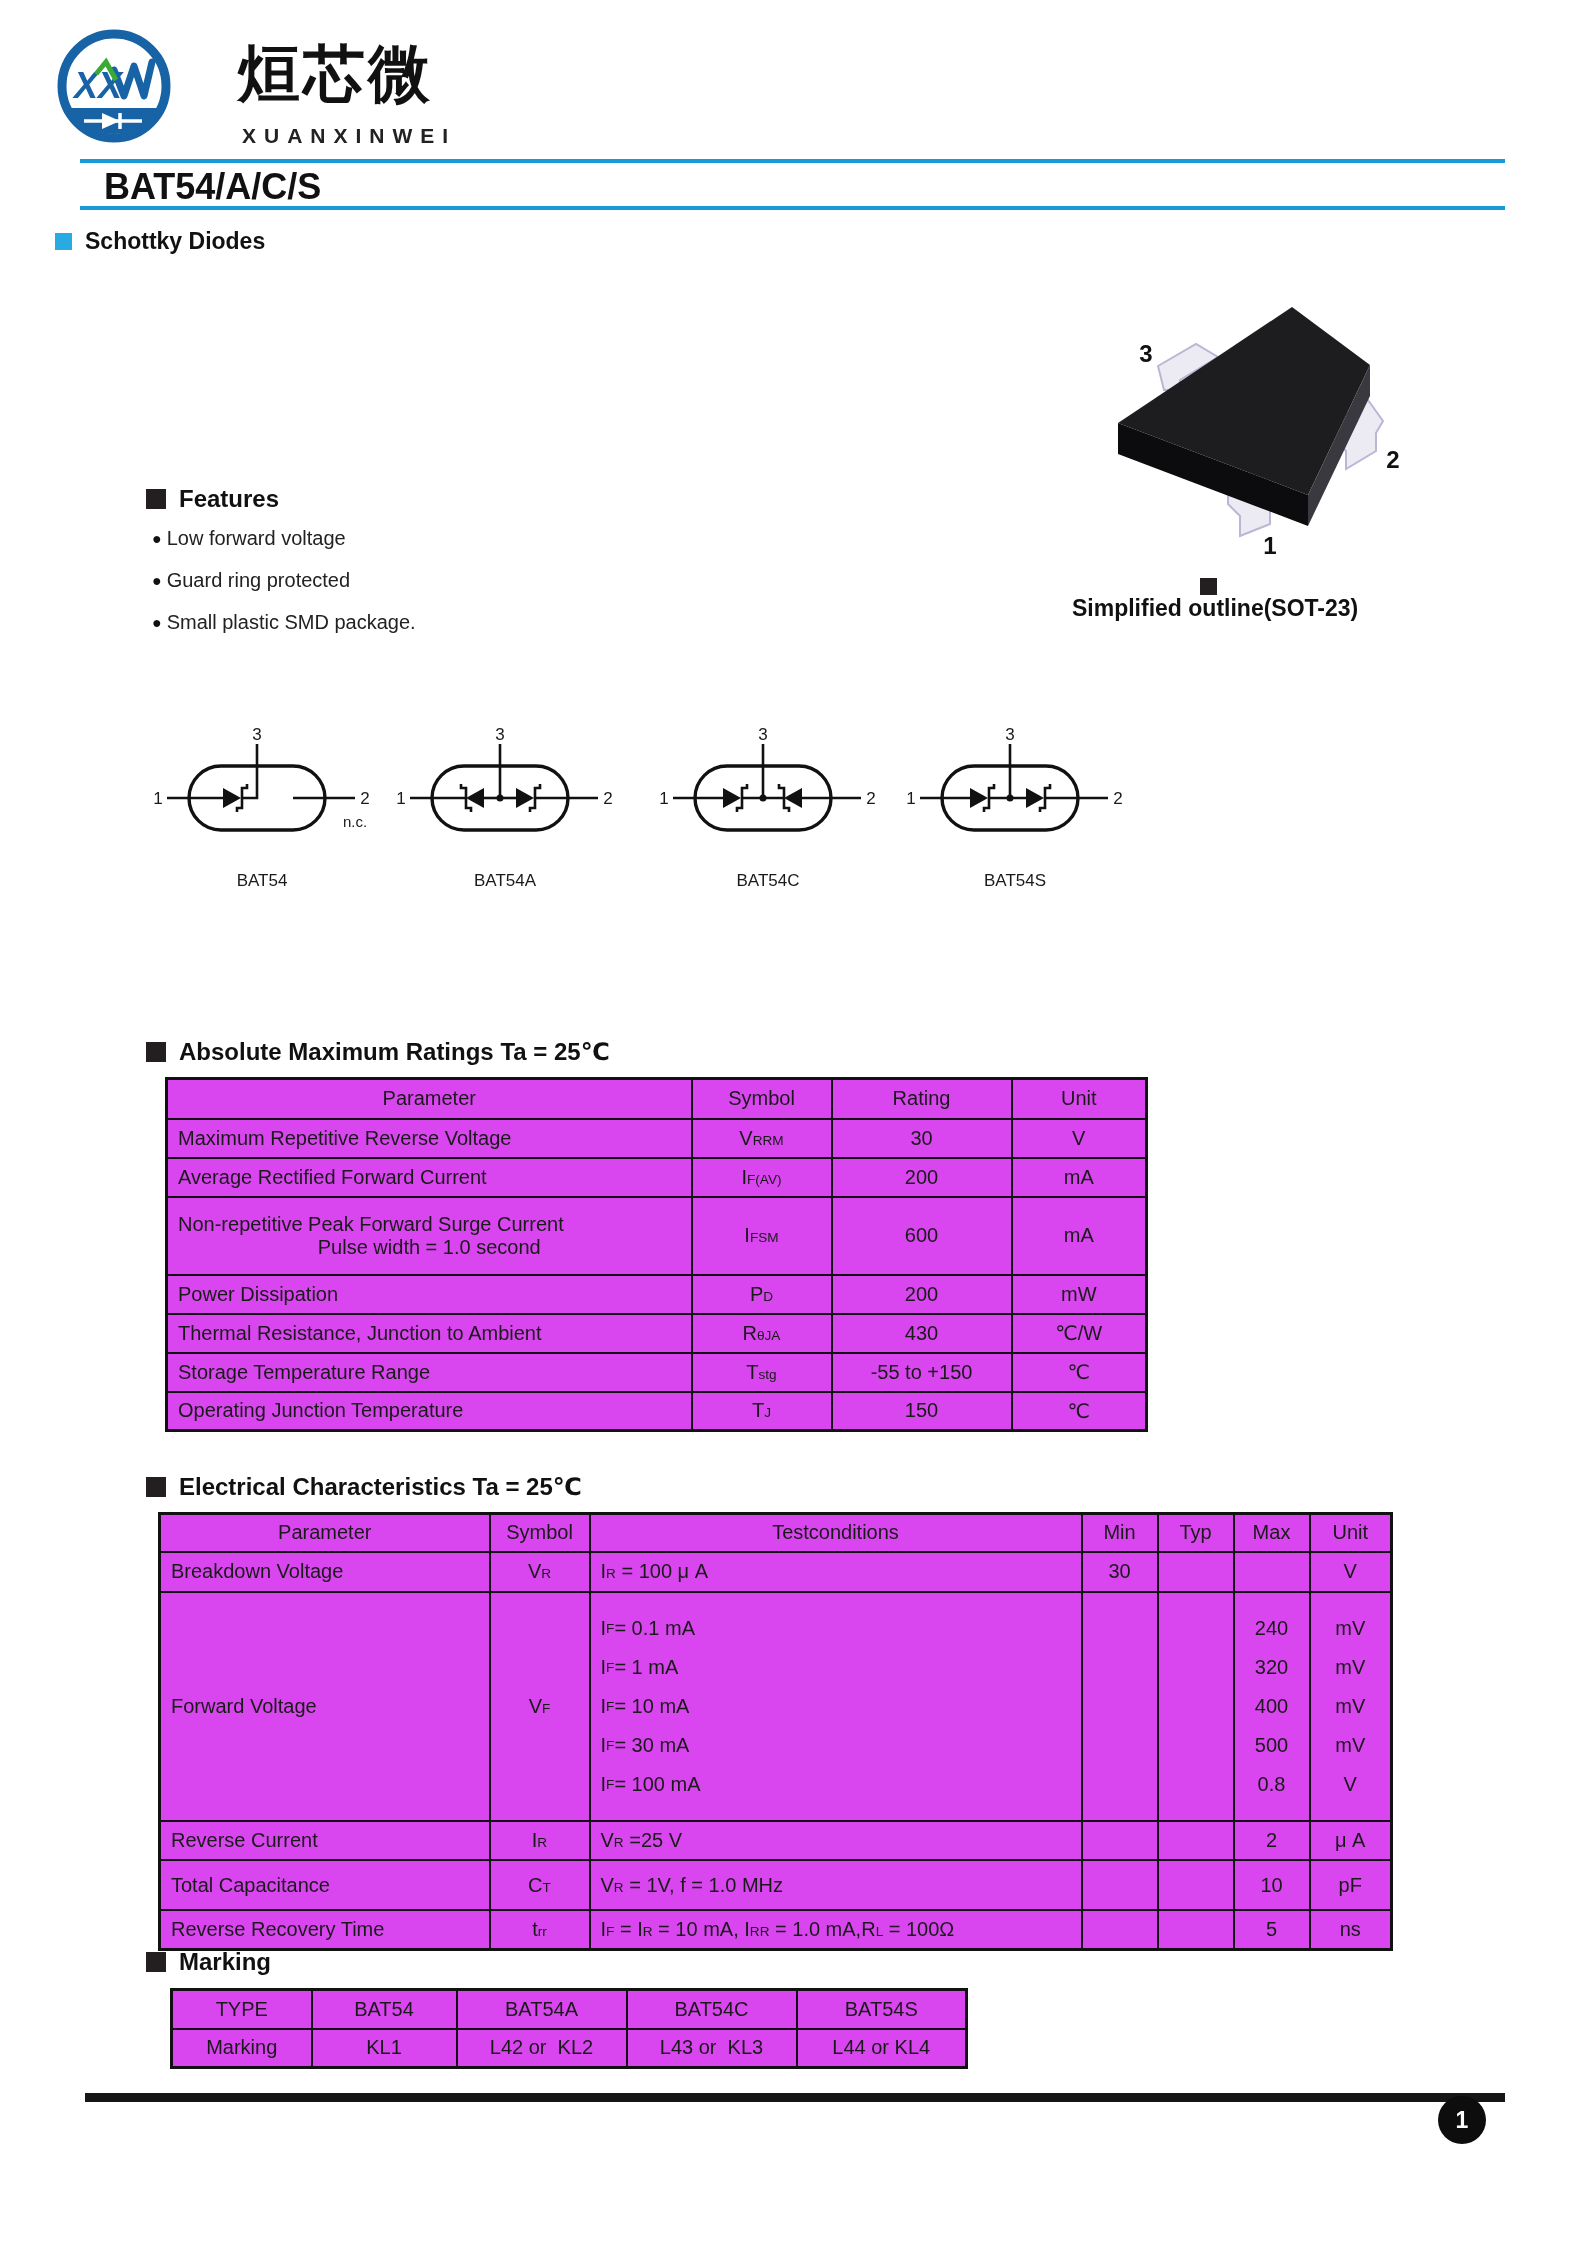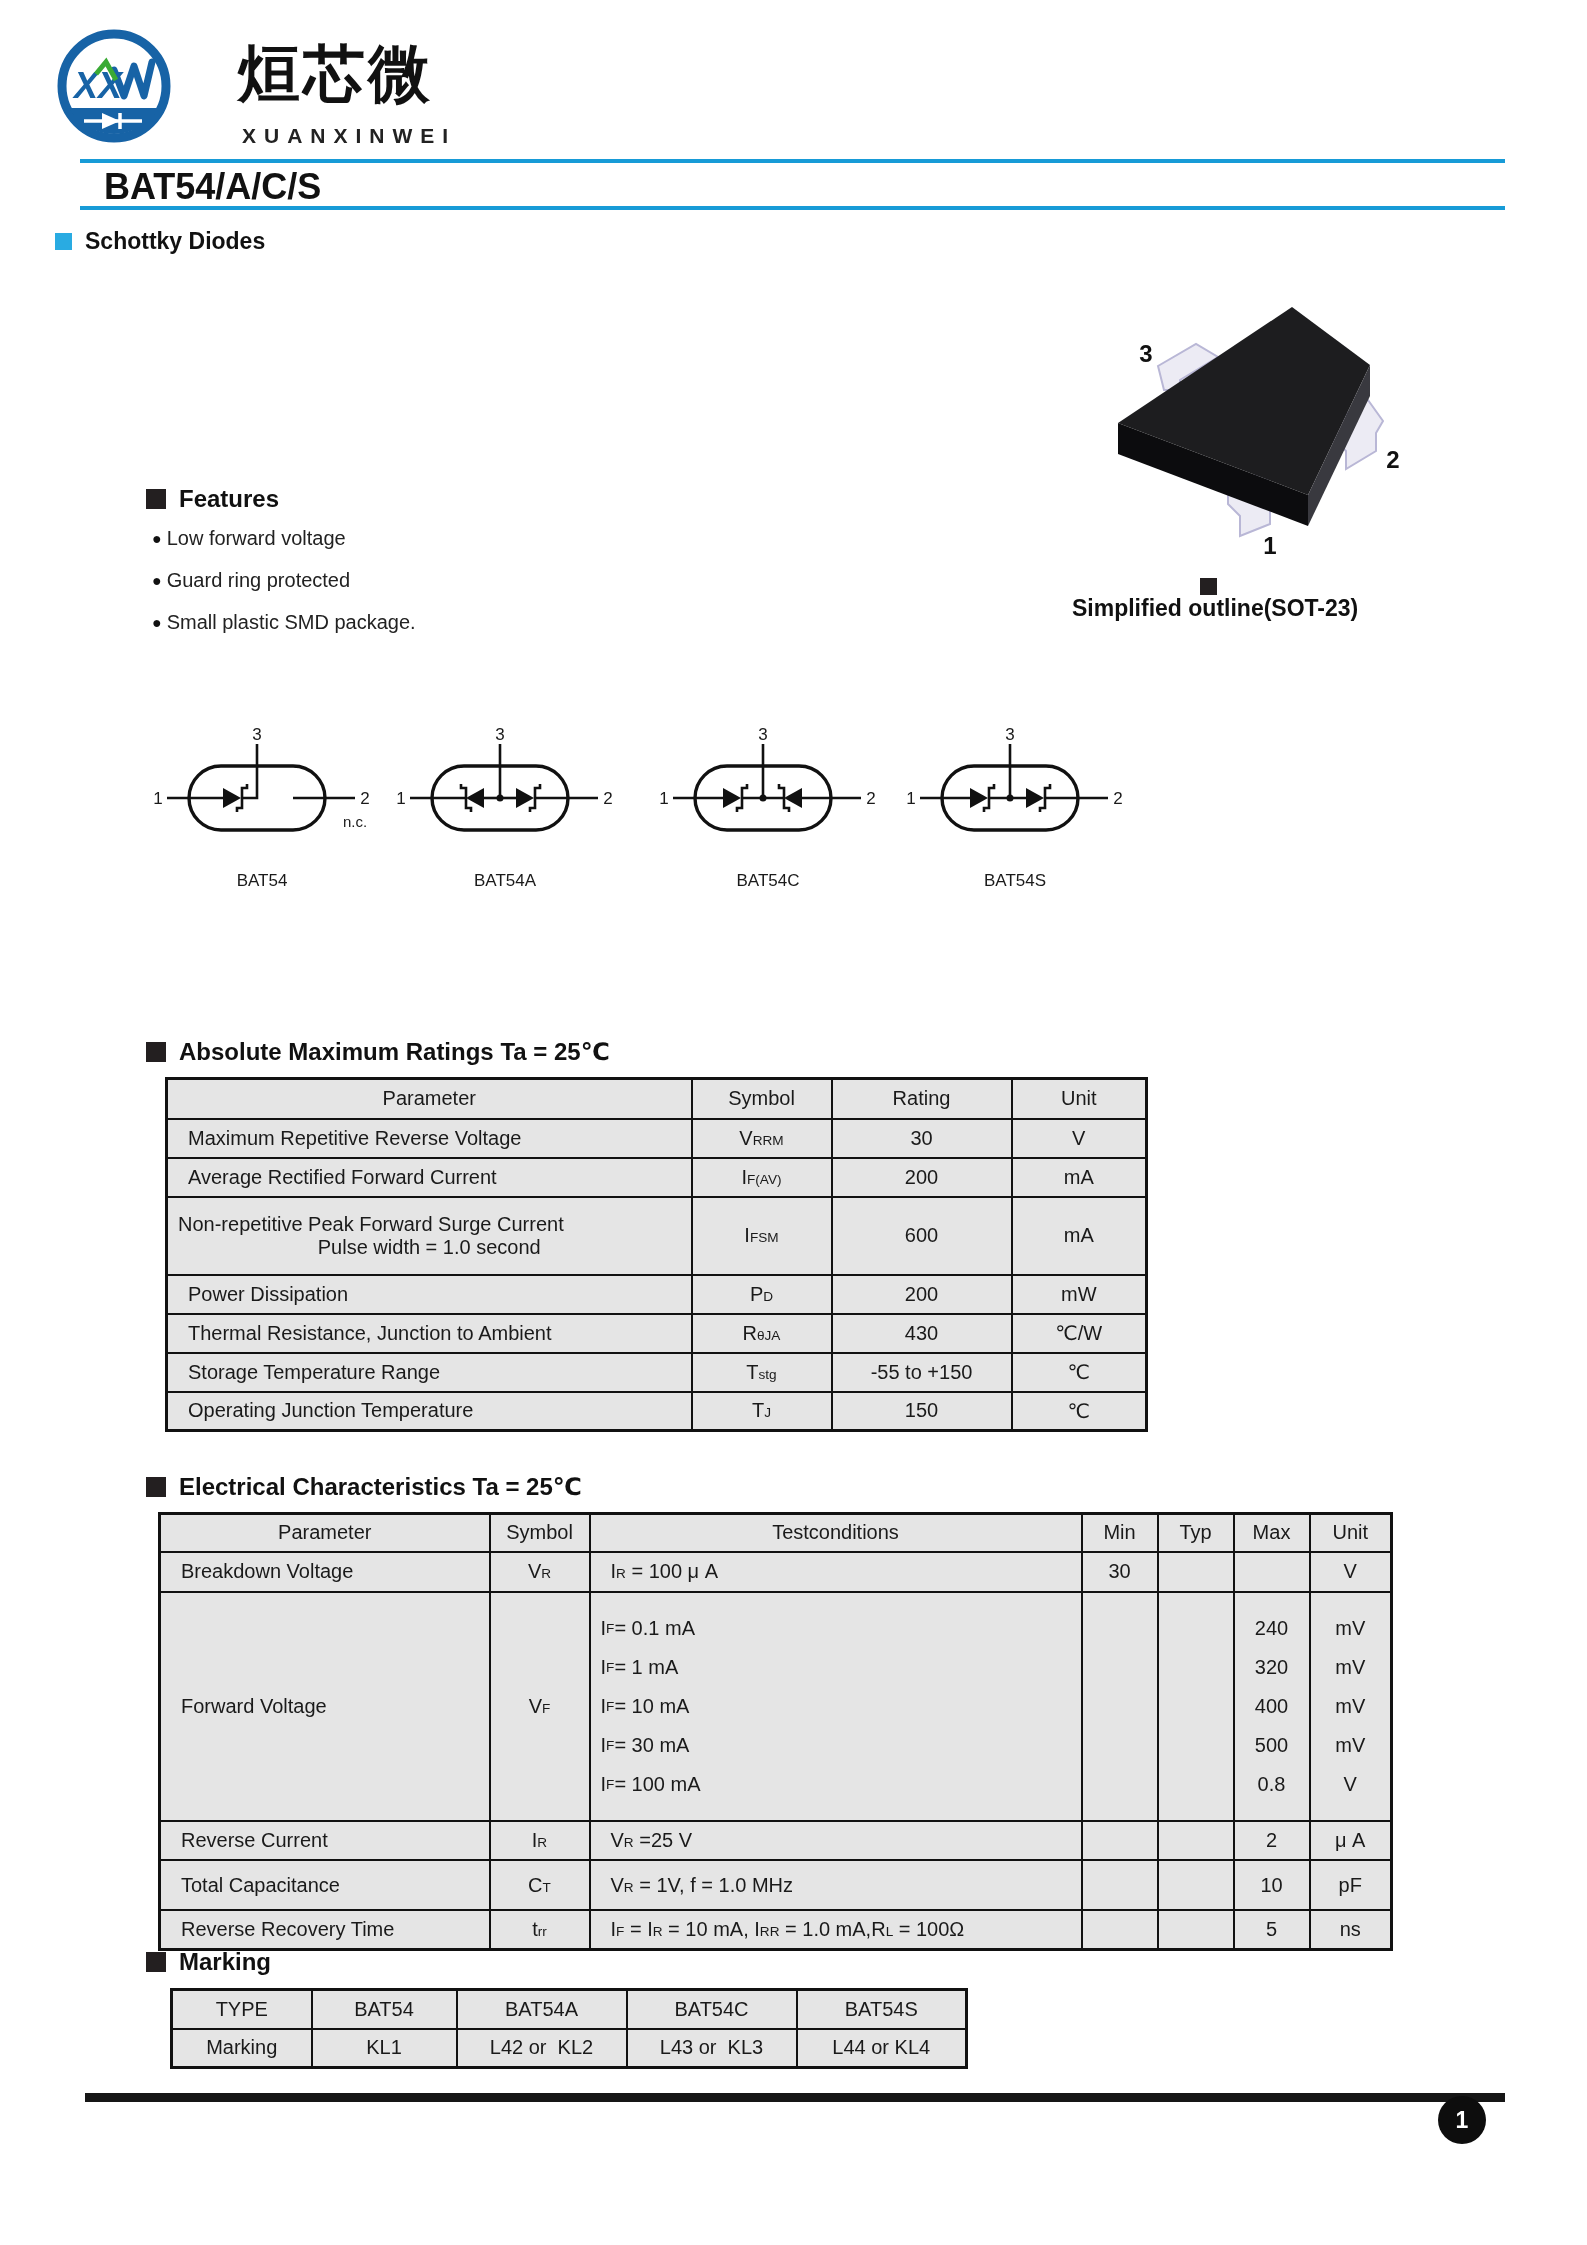"Parameter" table.dtable { background: #e5e5e5 -> #d946ef }
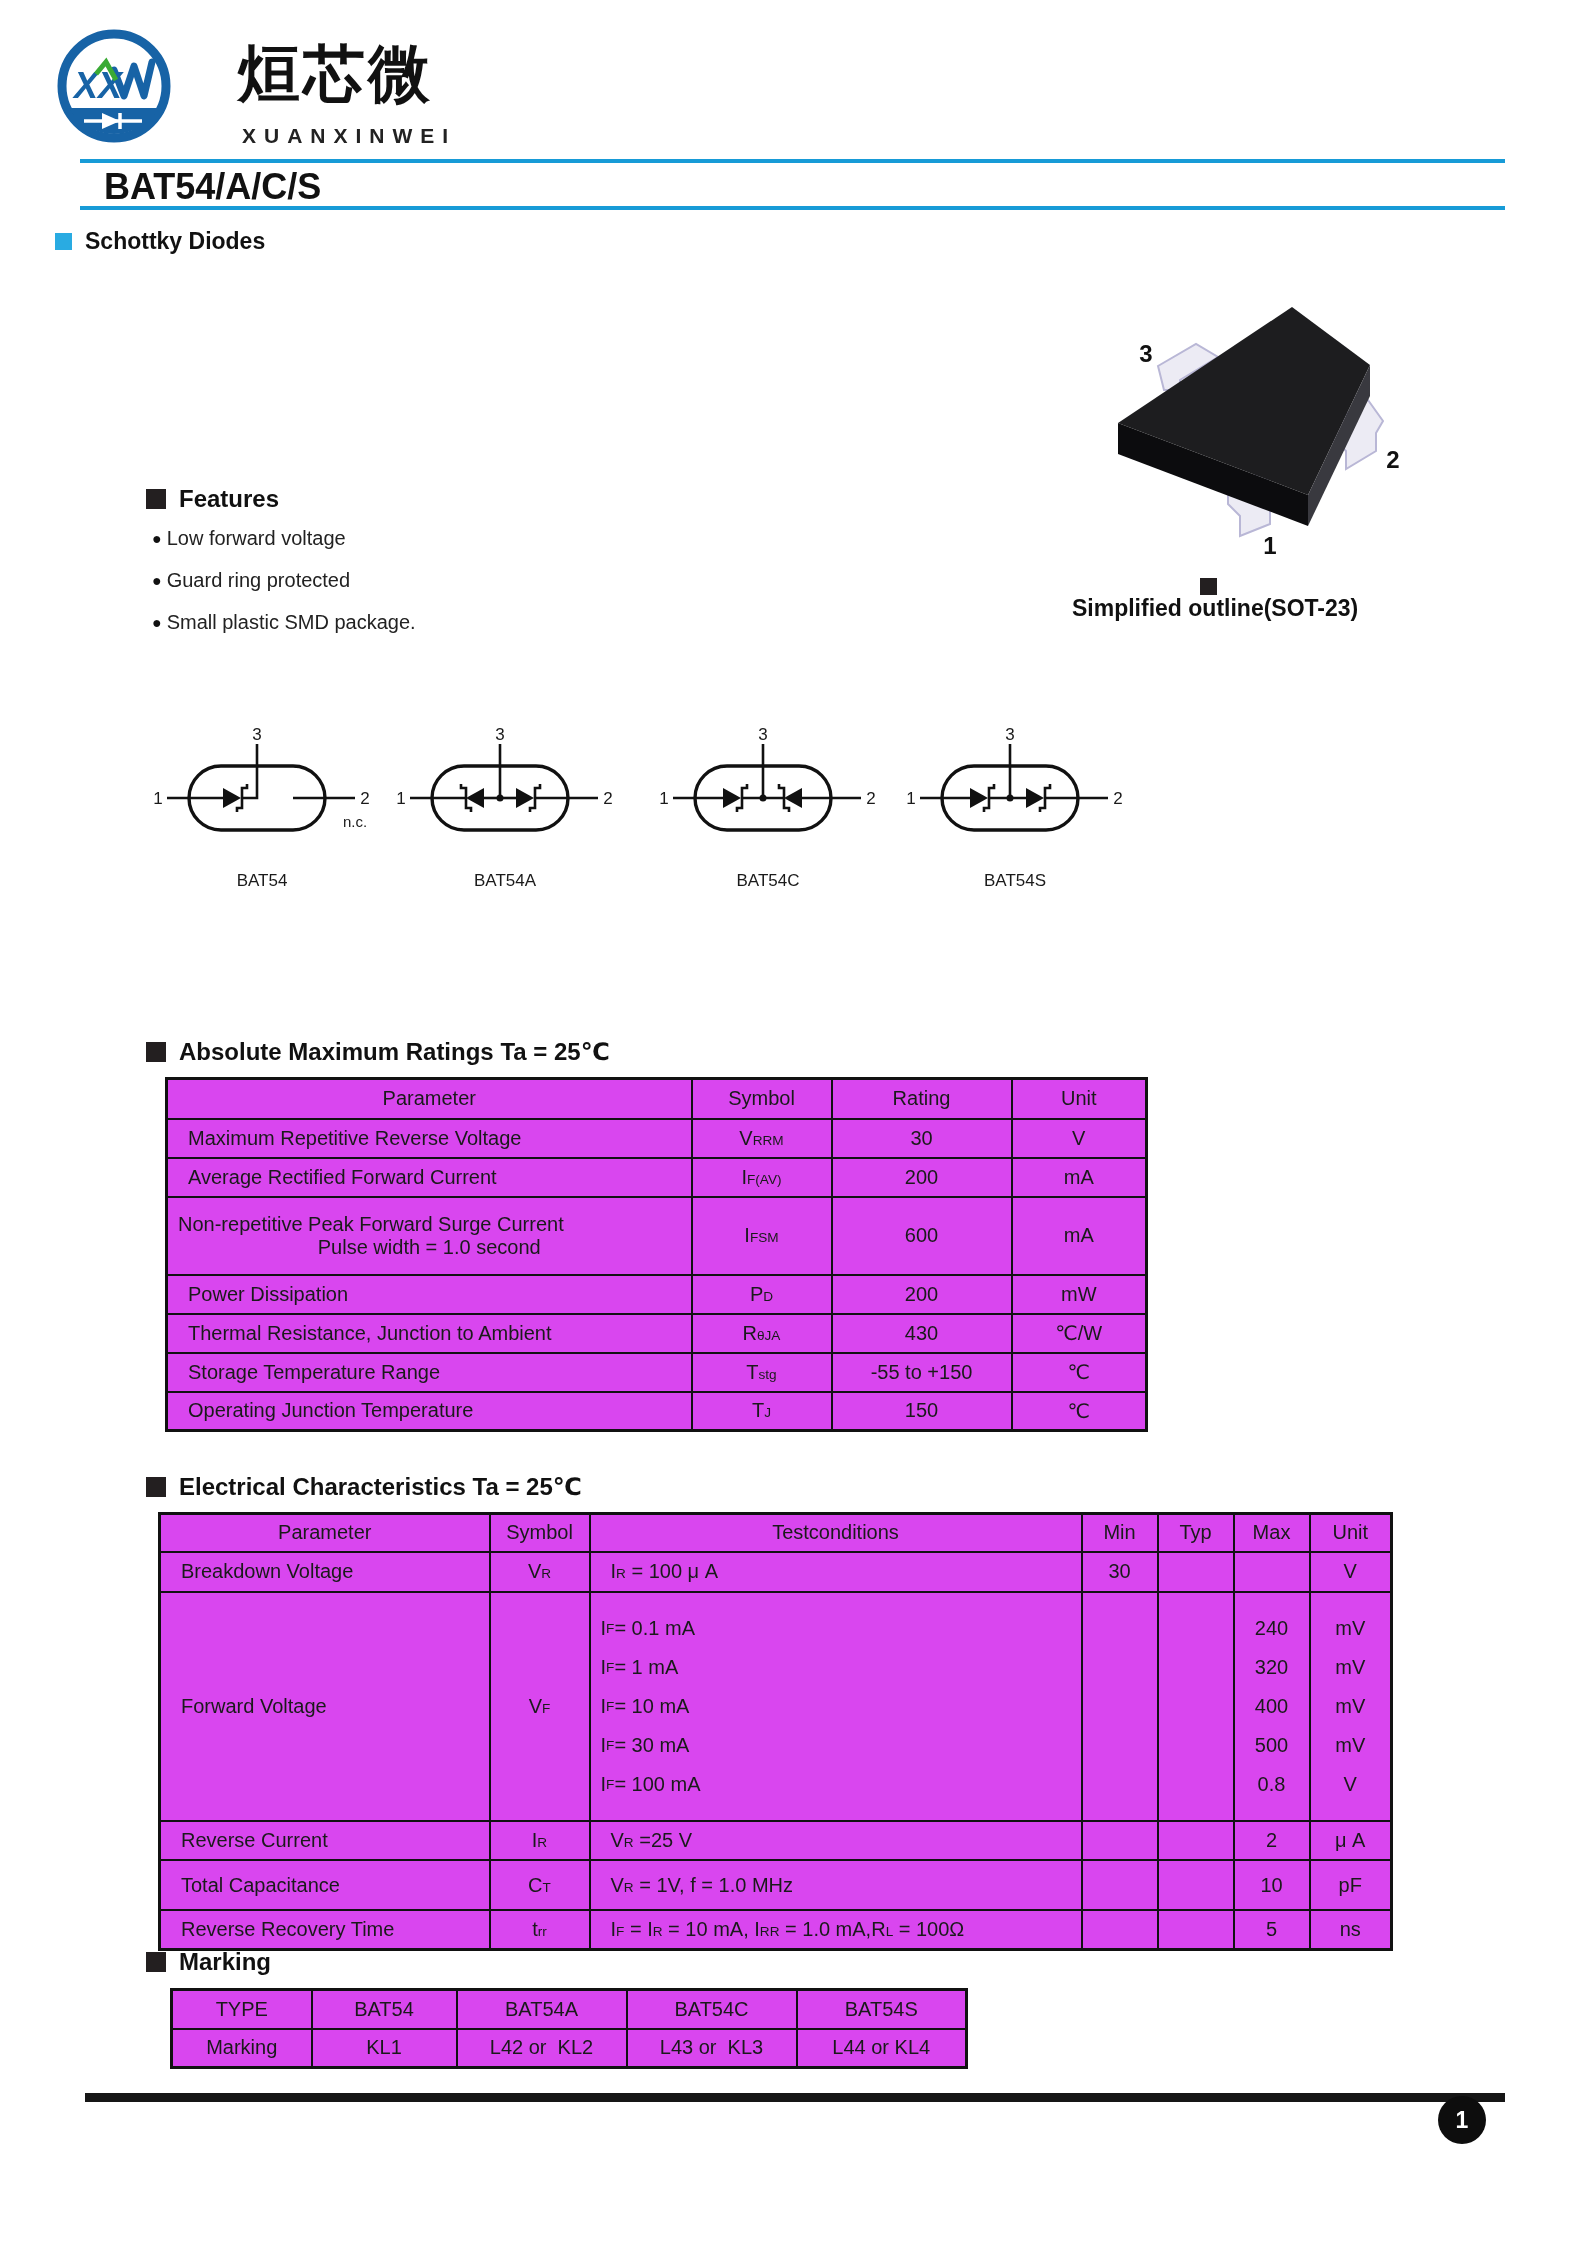"Maximum Repetitive Reverse Voltage" table.dtable td.pl { padding-left: 20px -> 10px }
